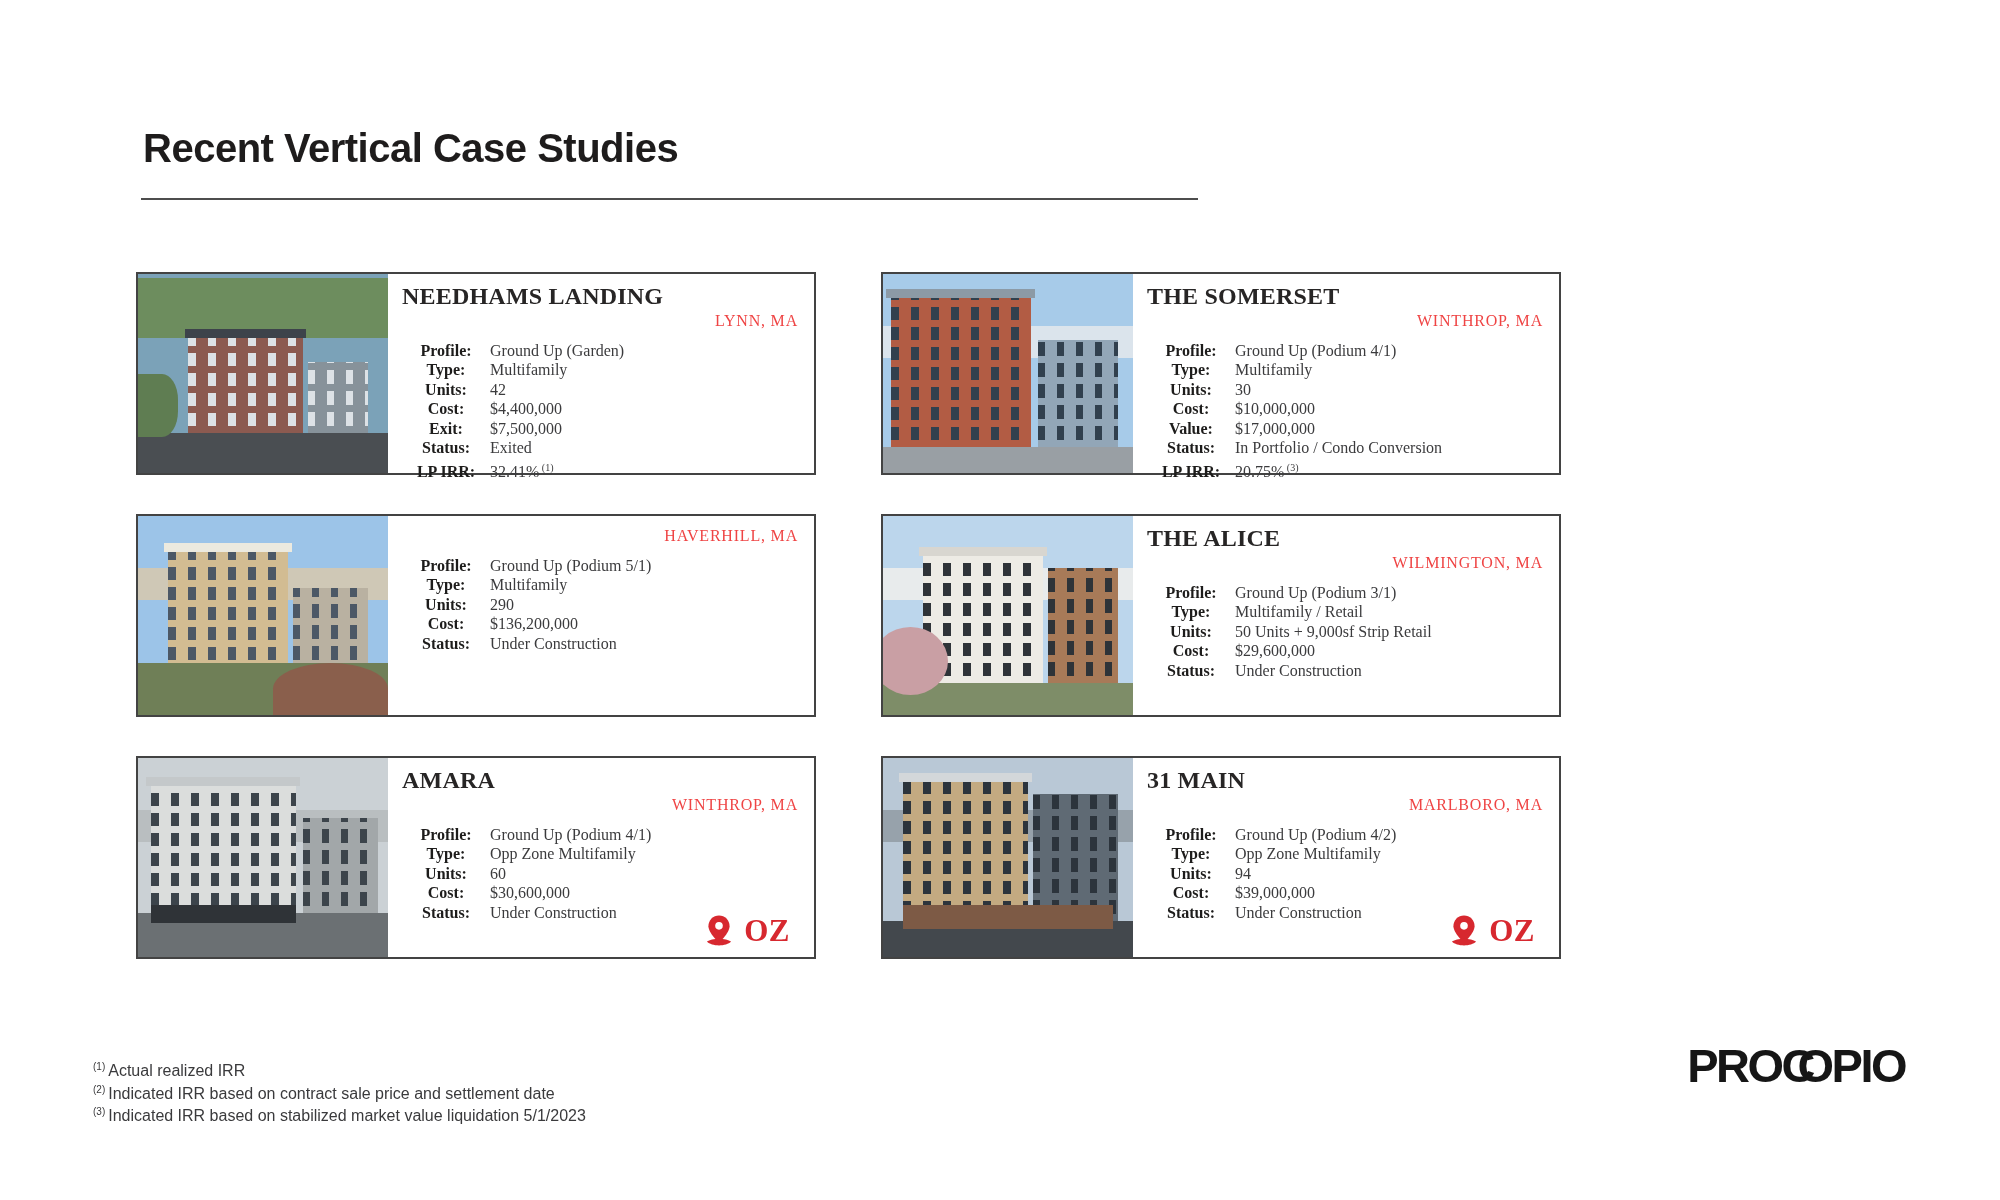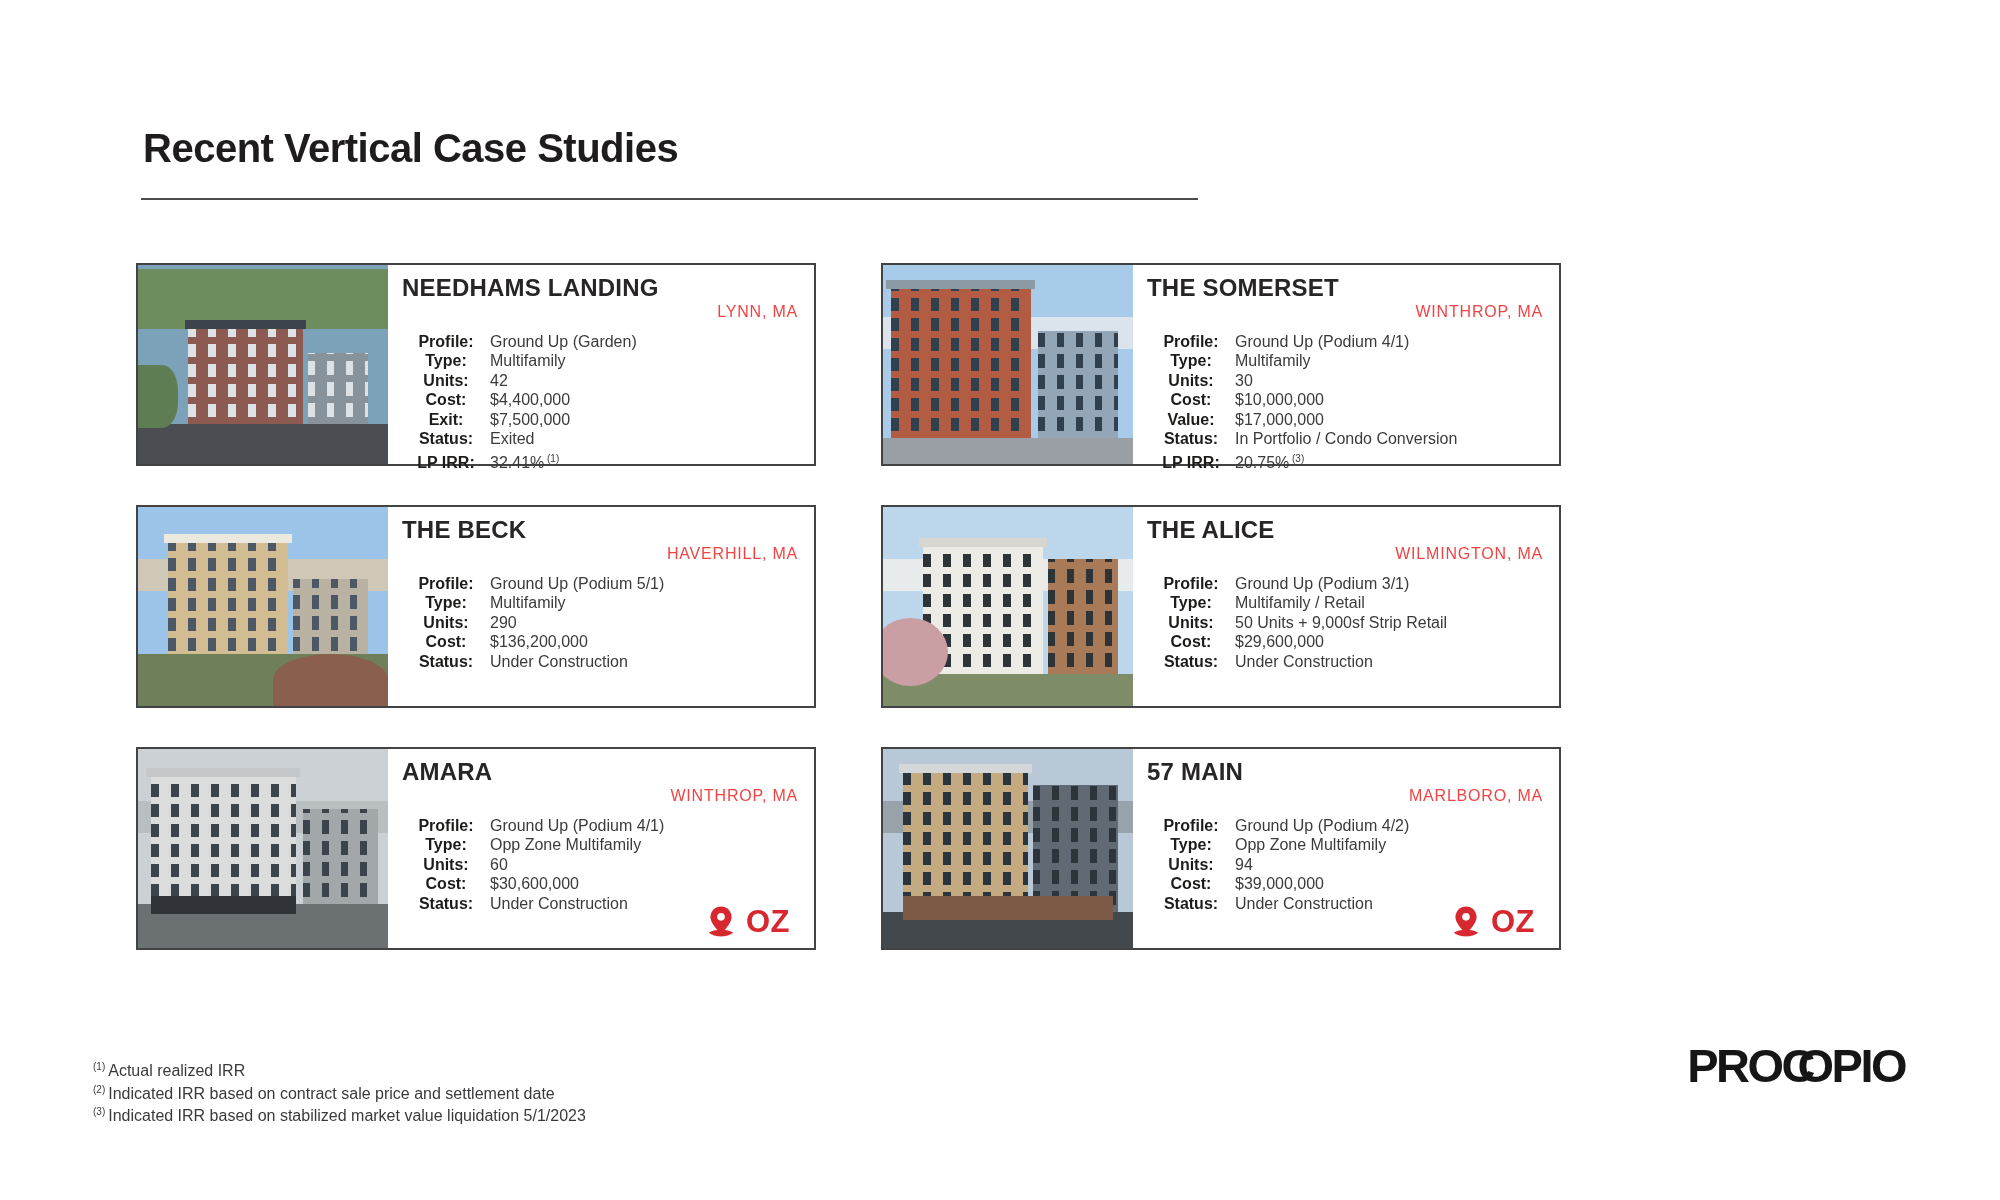"NEEDHAMS LANDING" .grid { font-family: none -> Liberation Serif, serif; top: 263px -> 272px }
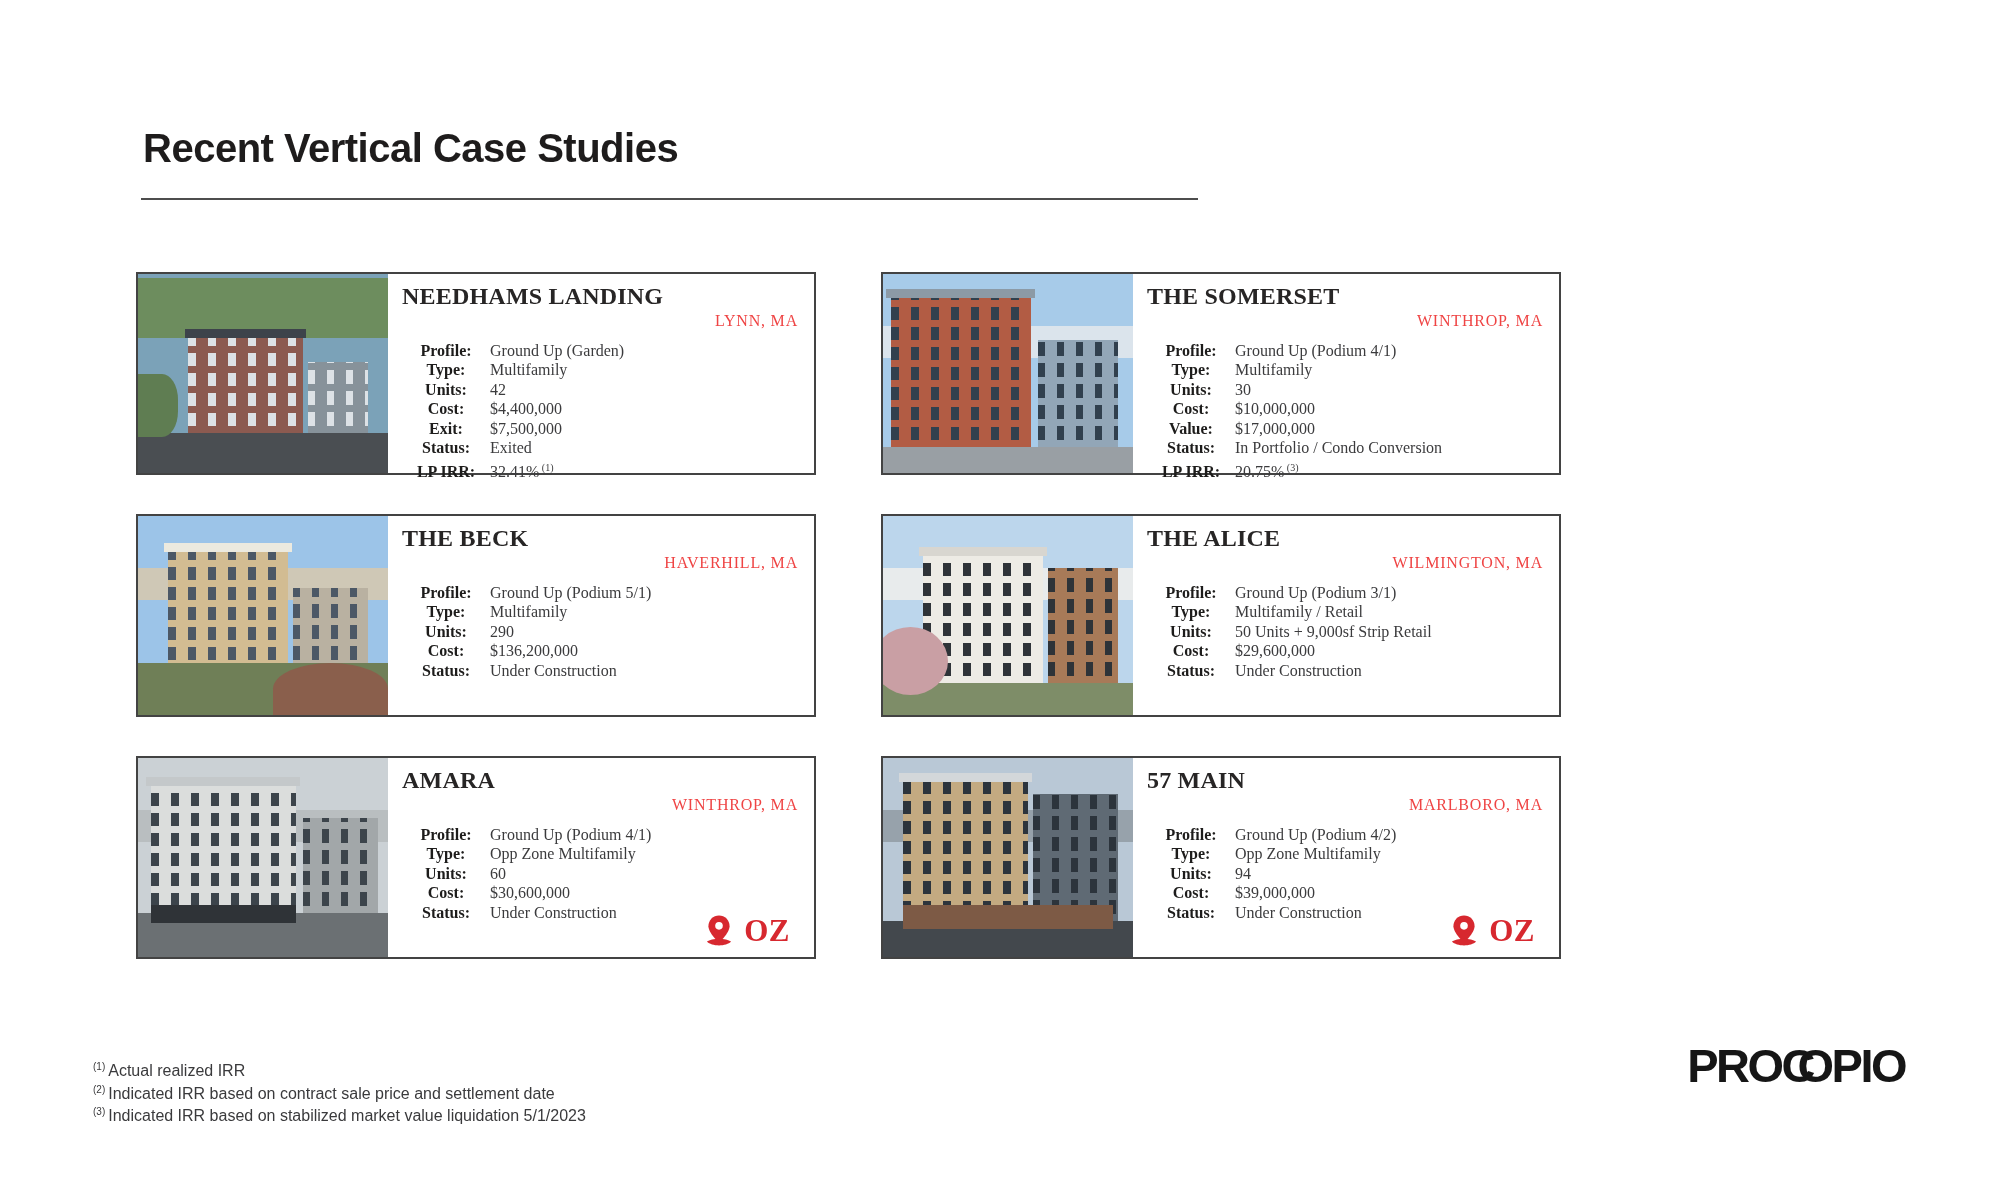"THE BECK" div.c-name { html: <div>THE BECK</div> -> none }
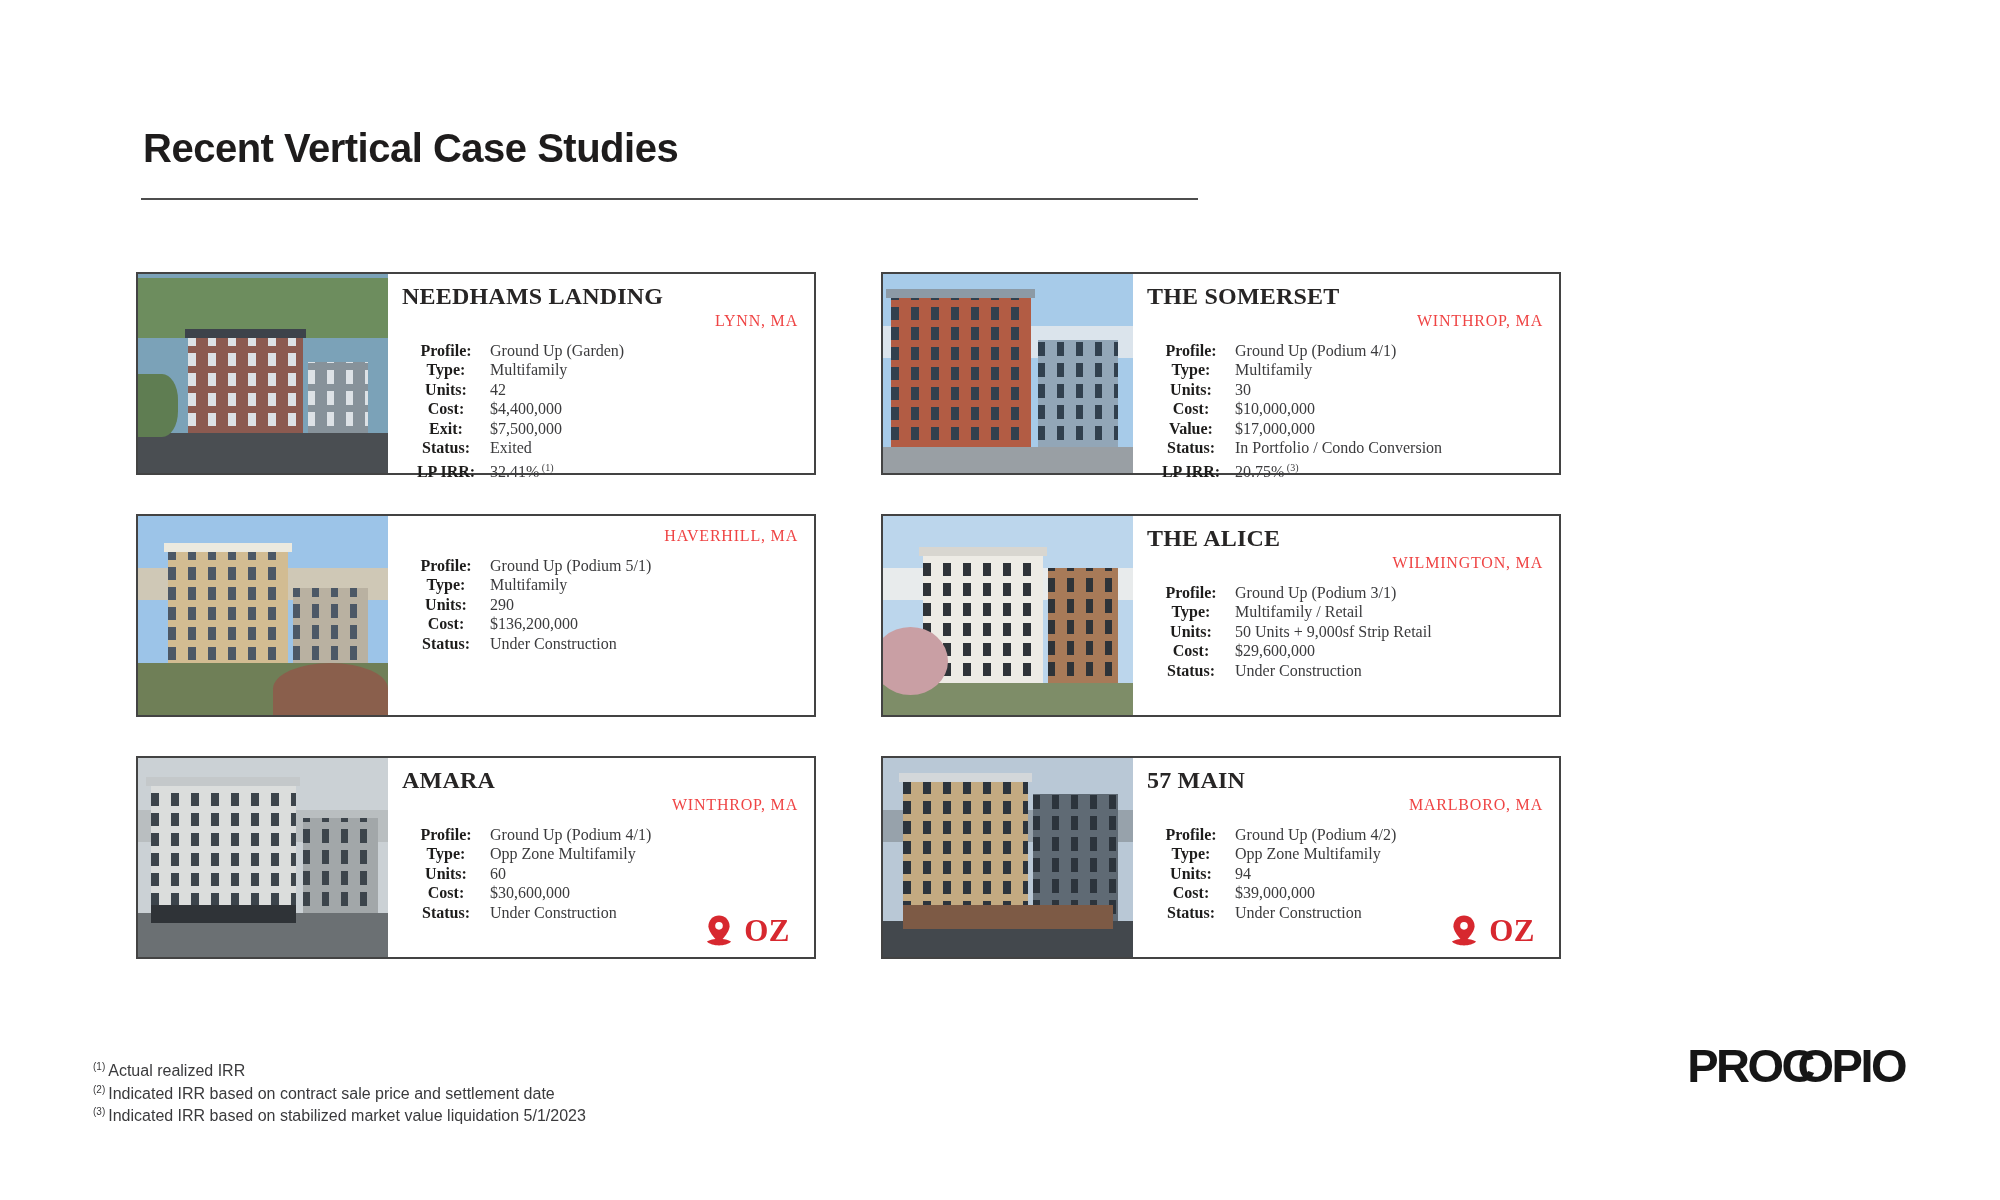"57 MAIN" div.c-name { text: 57 -> 31 }
